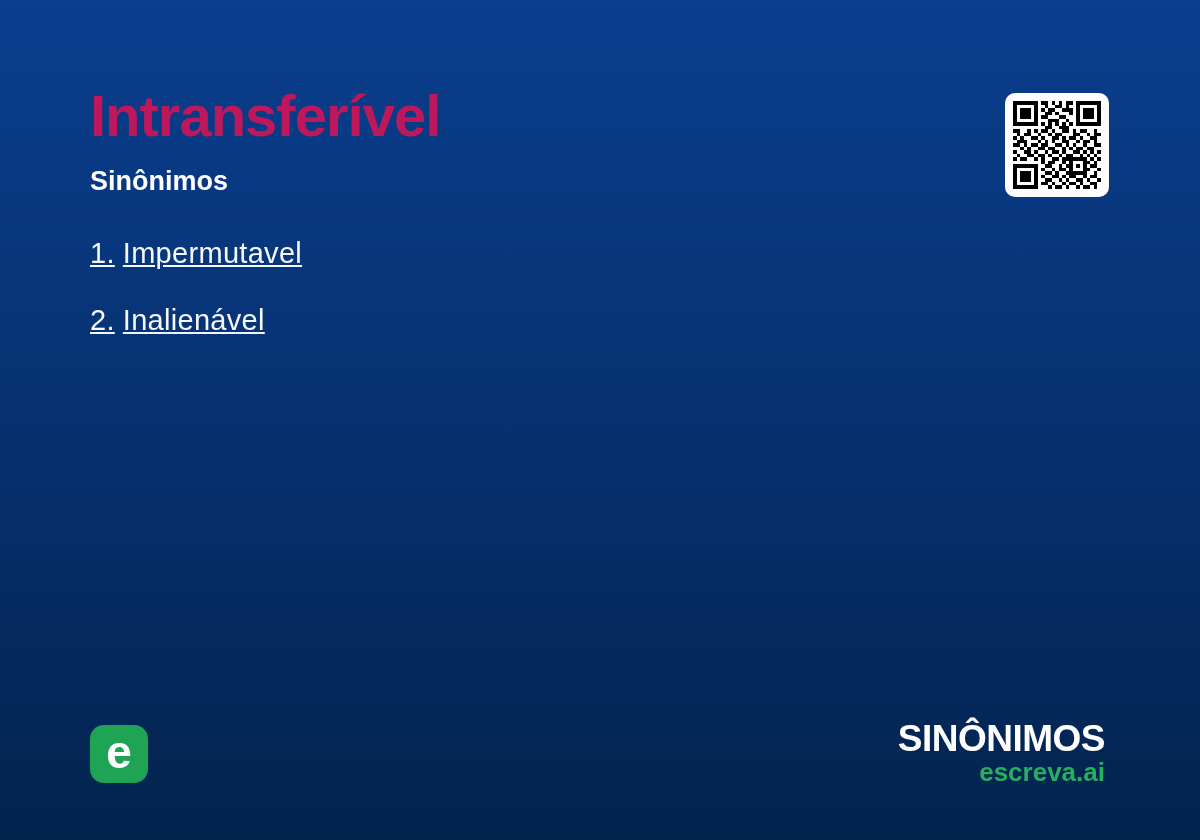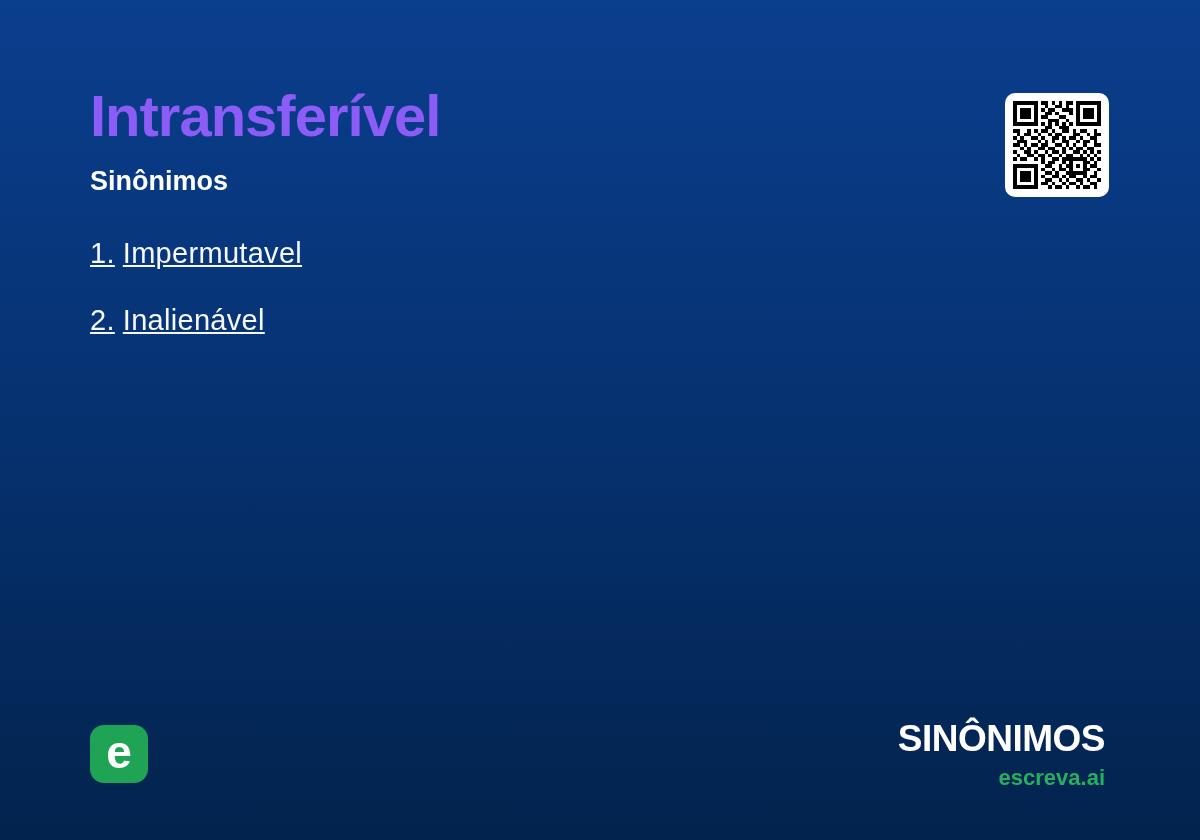"Intransferível" .title { color: #8b5cf6 -> #be185d }
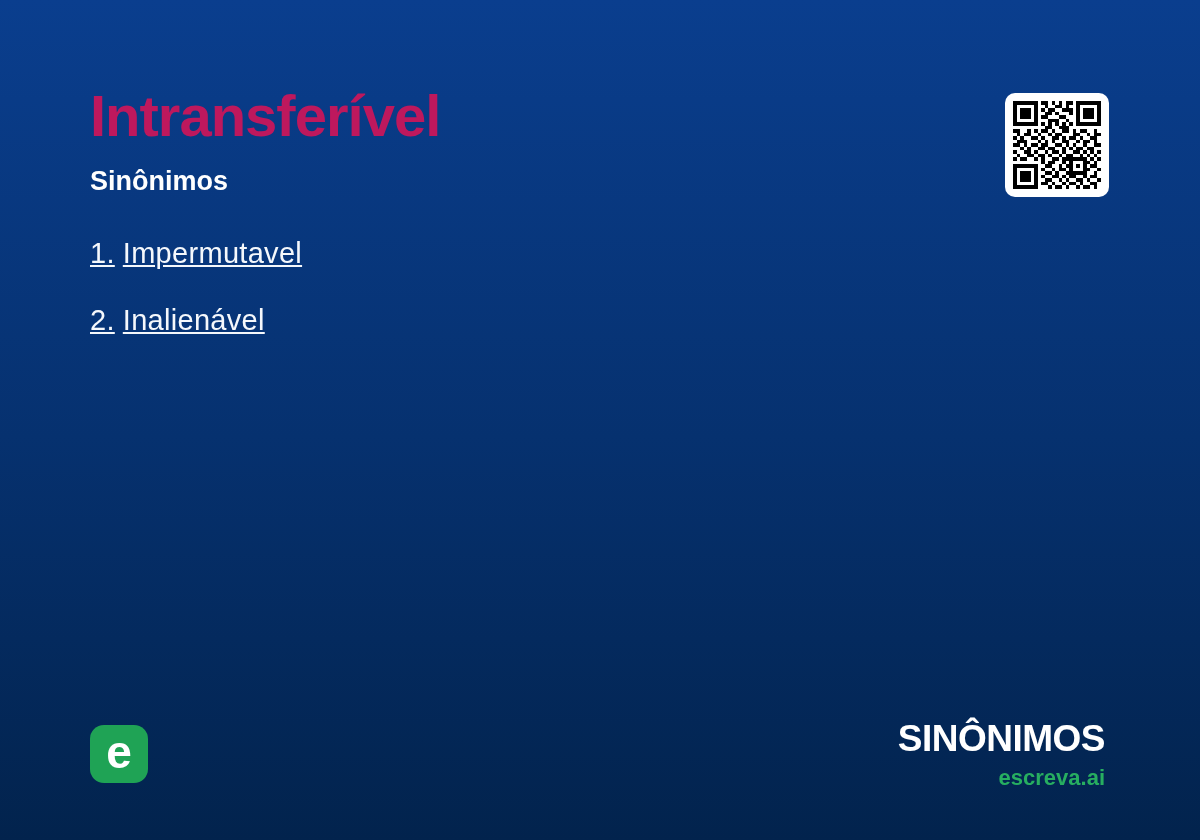"escreva.ai" .brand-domain { font-size: 22px -> 26px; margin-top: 10px -> 2px }
